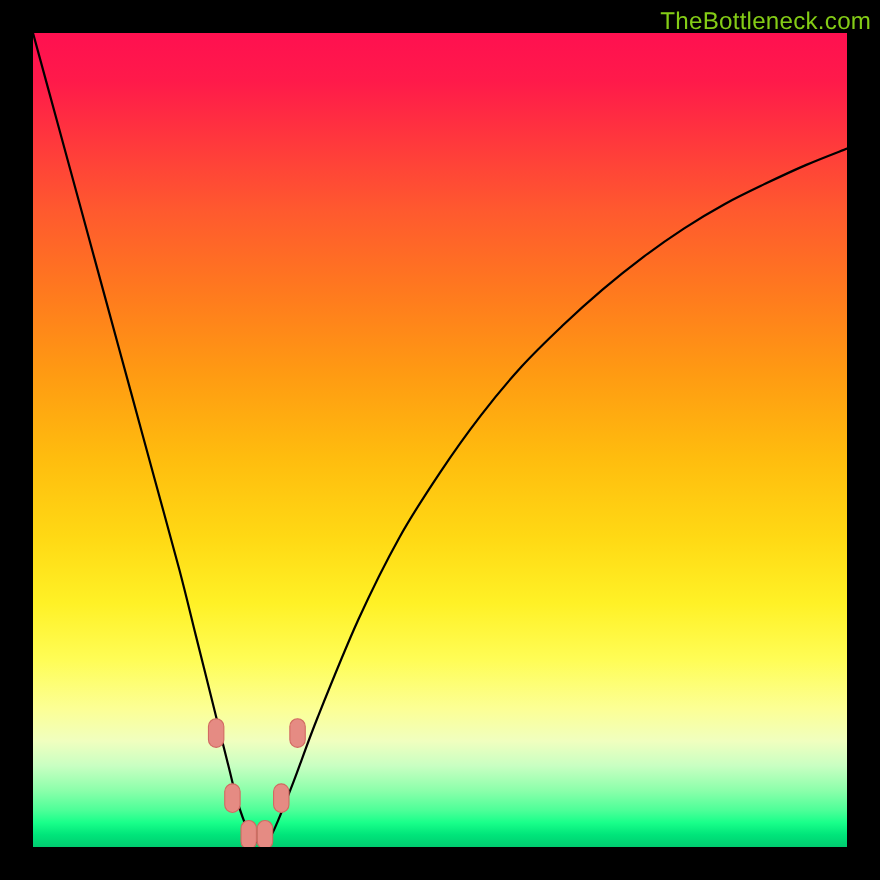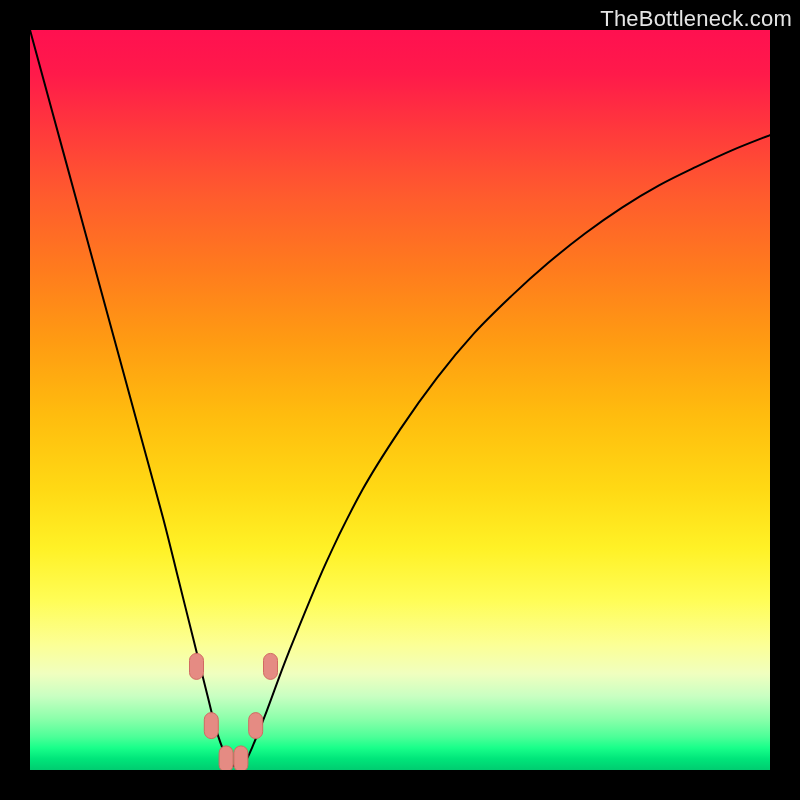"TheBottleneck.com" .watermark { color: #e5e5e5 -> #84cc16 }
